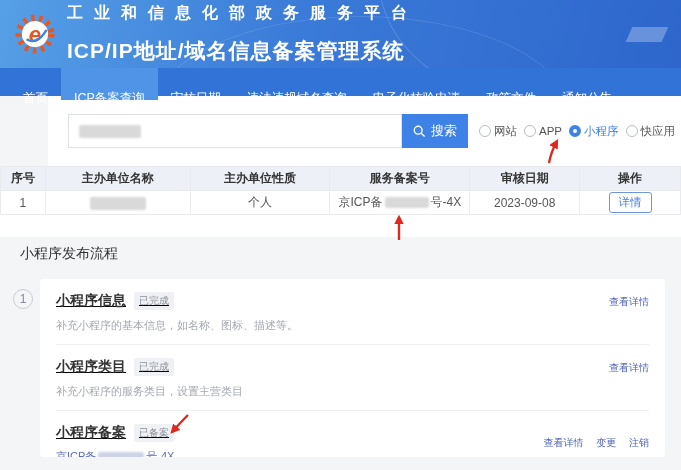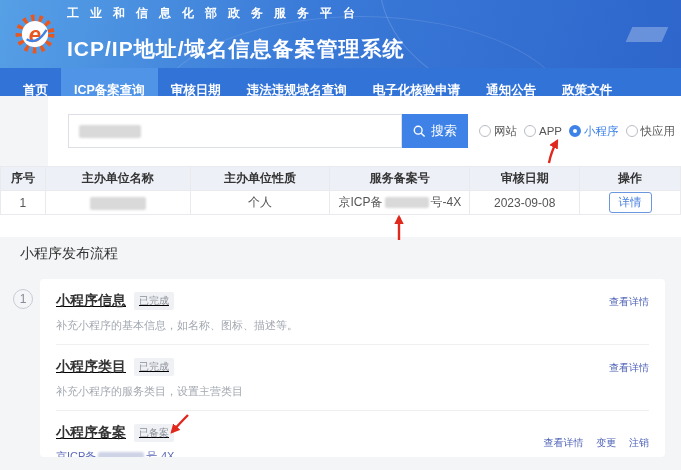"工业和信息化部政务服务平台" .h-platform { font-size: 12px -> 16px }
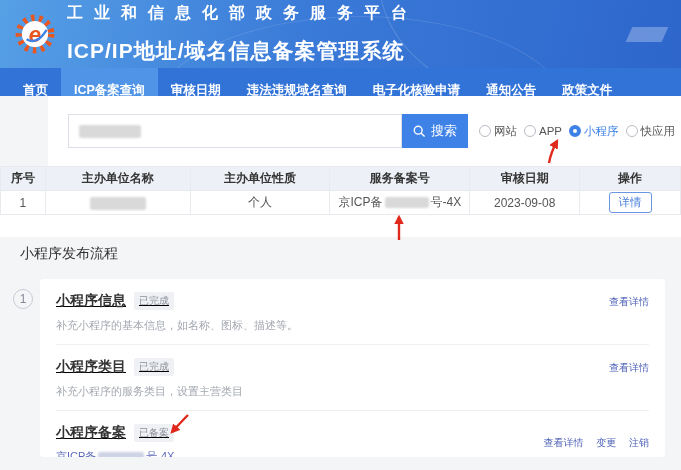"首页" .nav-item { font-weight: bold -> normal; padding: 8px 13px -> 16px 13px }
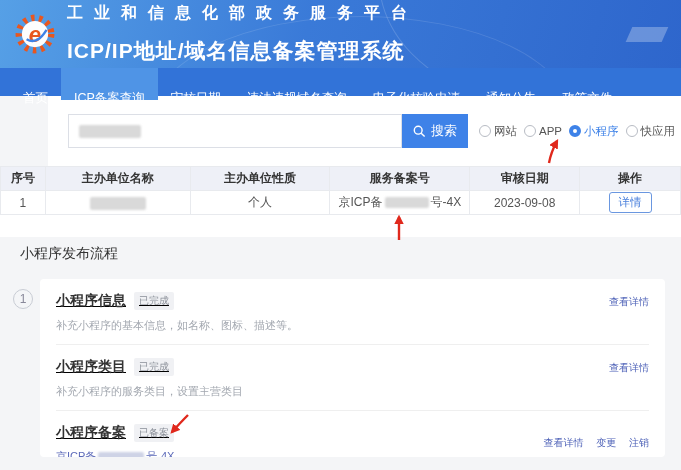"通知公告" div.nav-item { order: before "政策文件" -> after "政策文件" }
